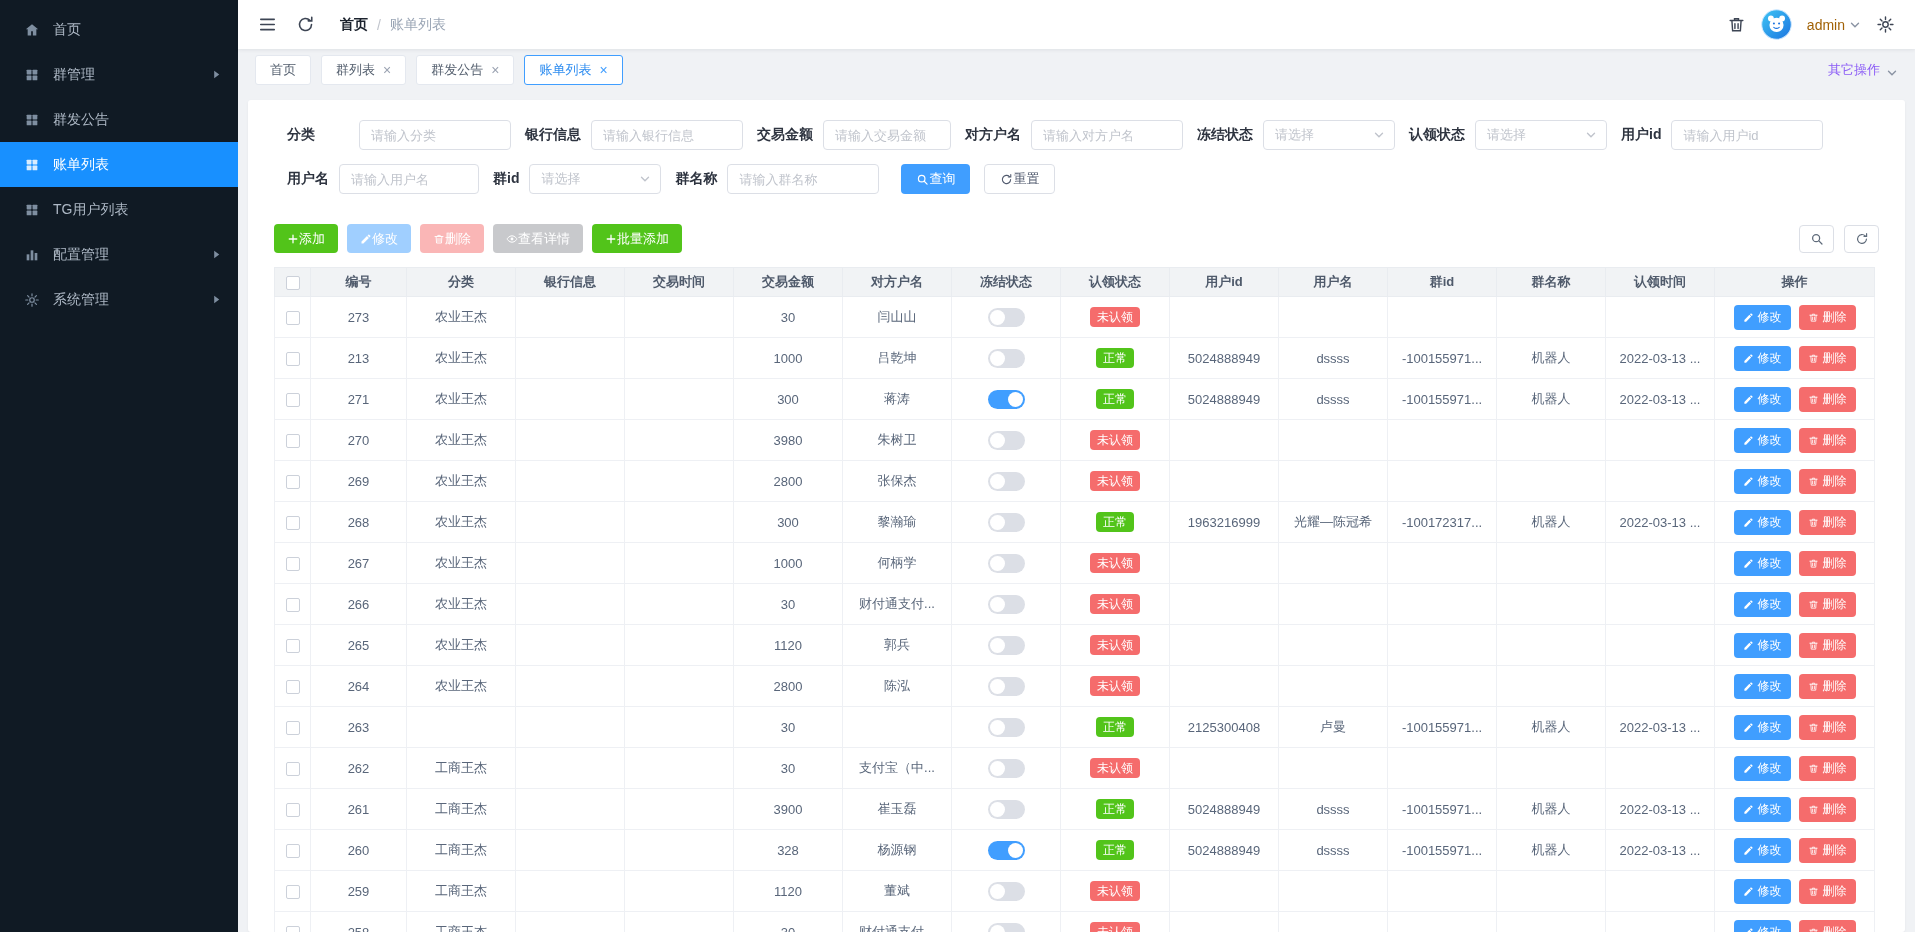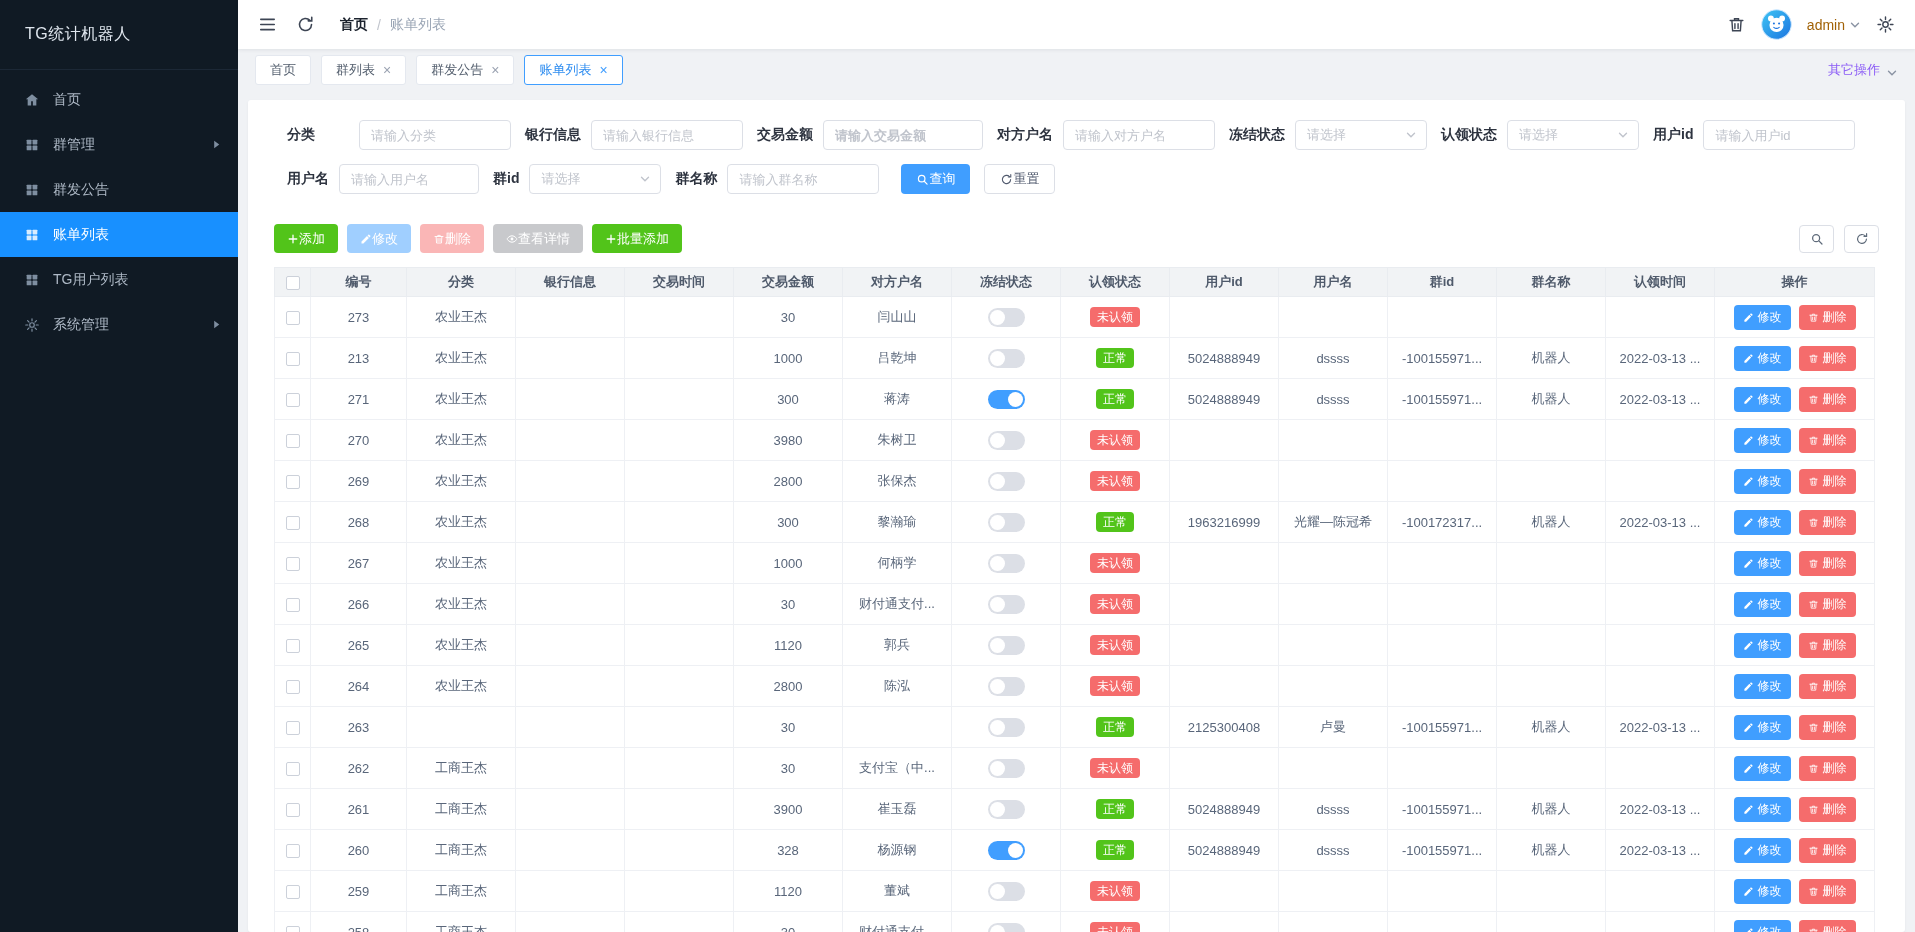"TG统计机器人" div.side-title { html: <div>TG统计机器人</div> -> none }
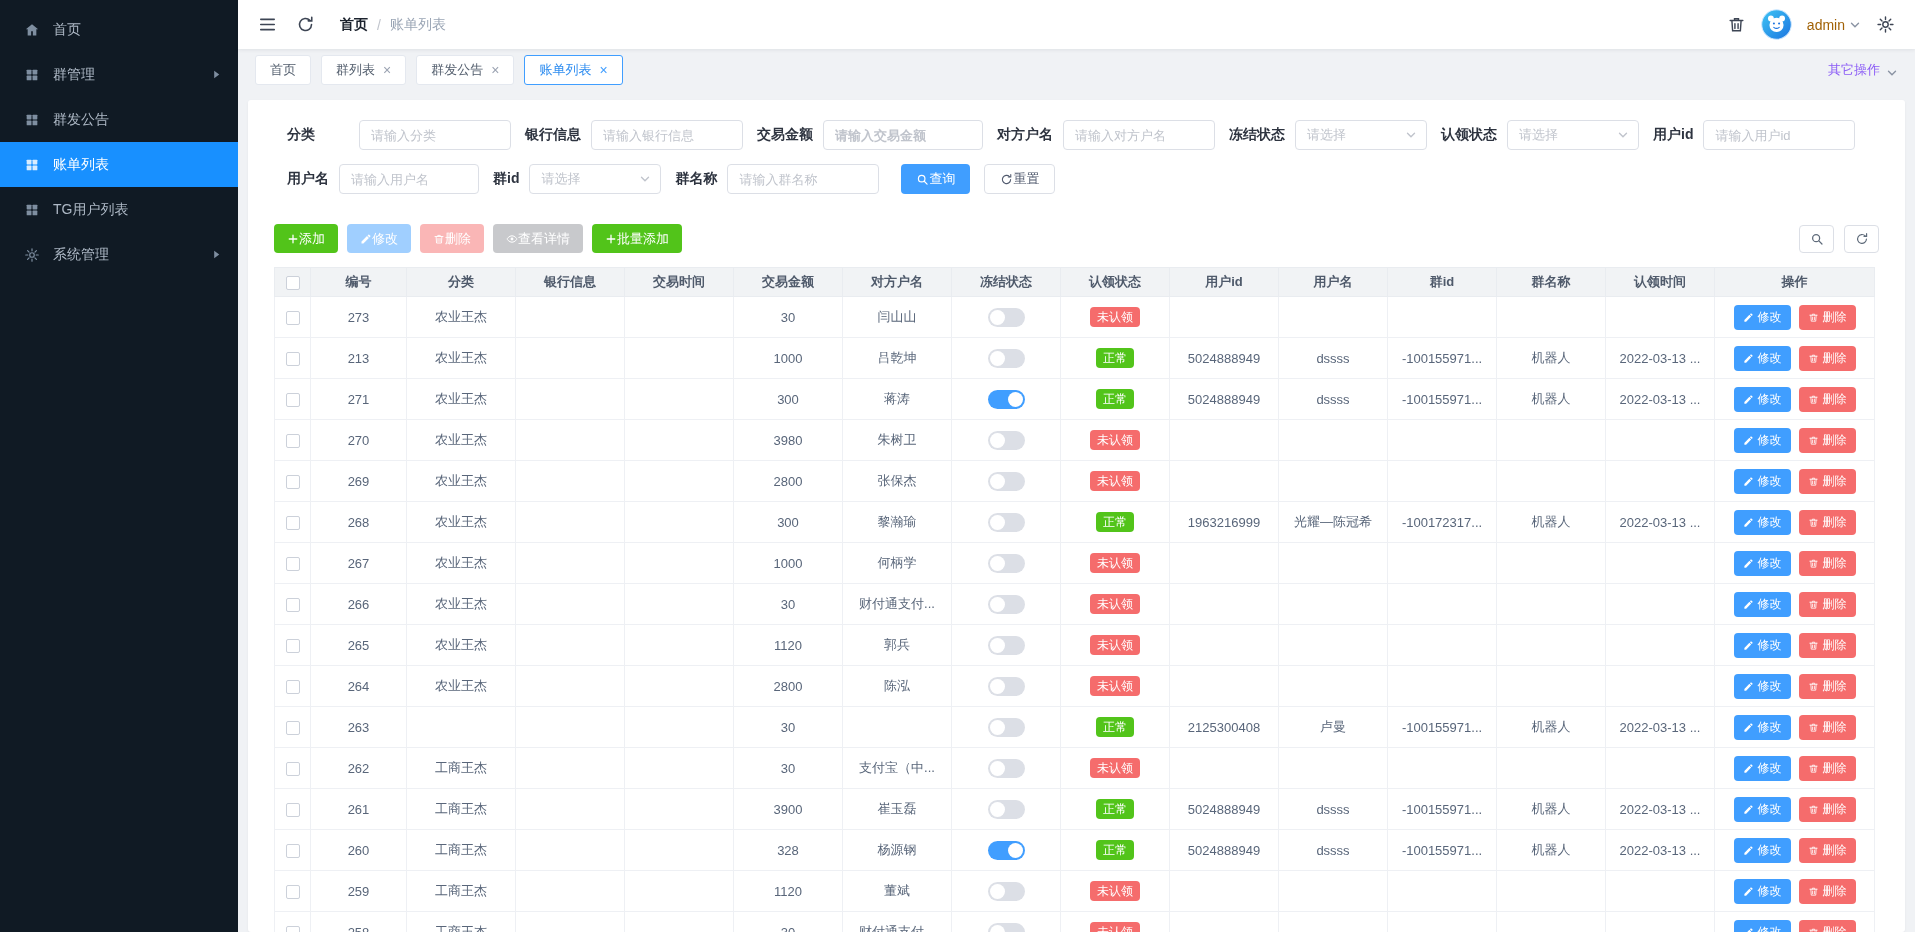"请输入交易金额" input.fctl { font-weight: bold -> none; width: 160px -> 128px }
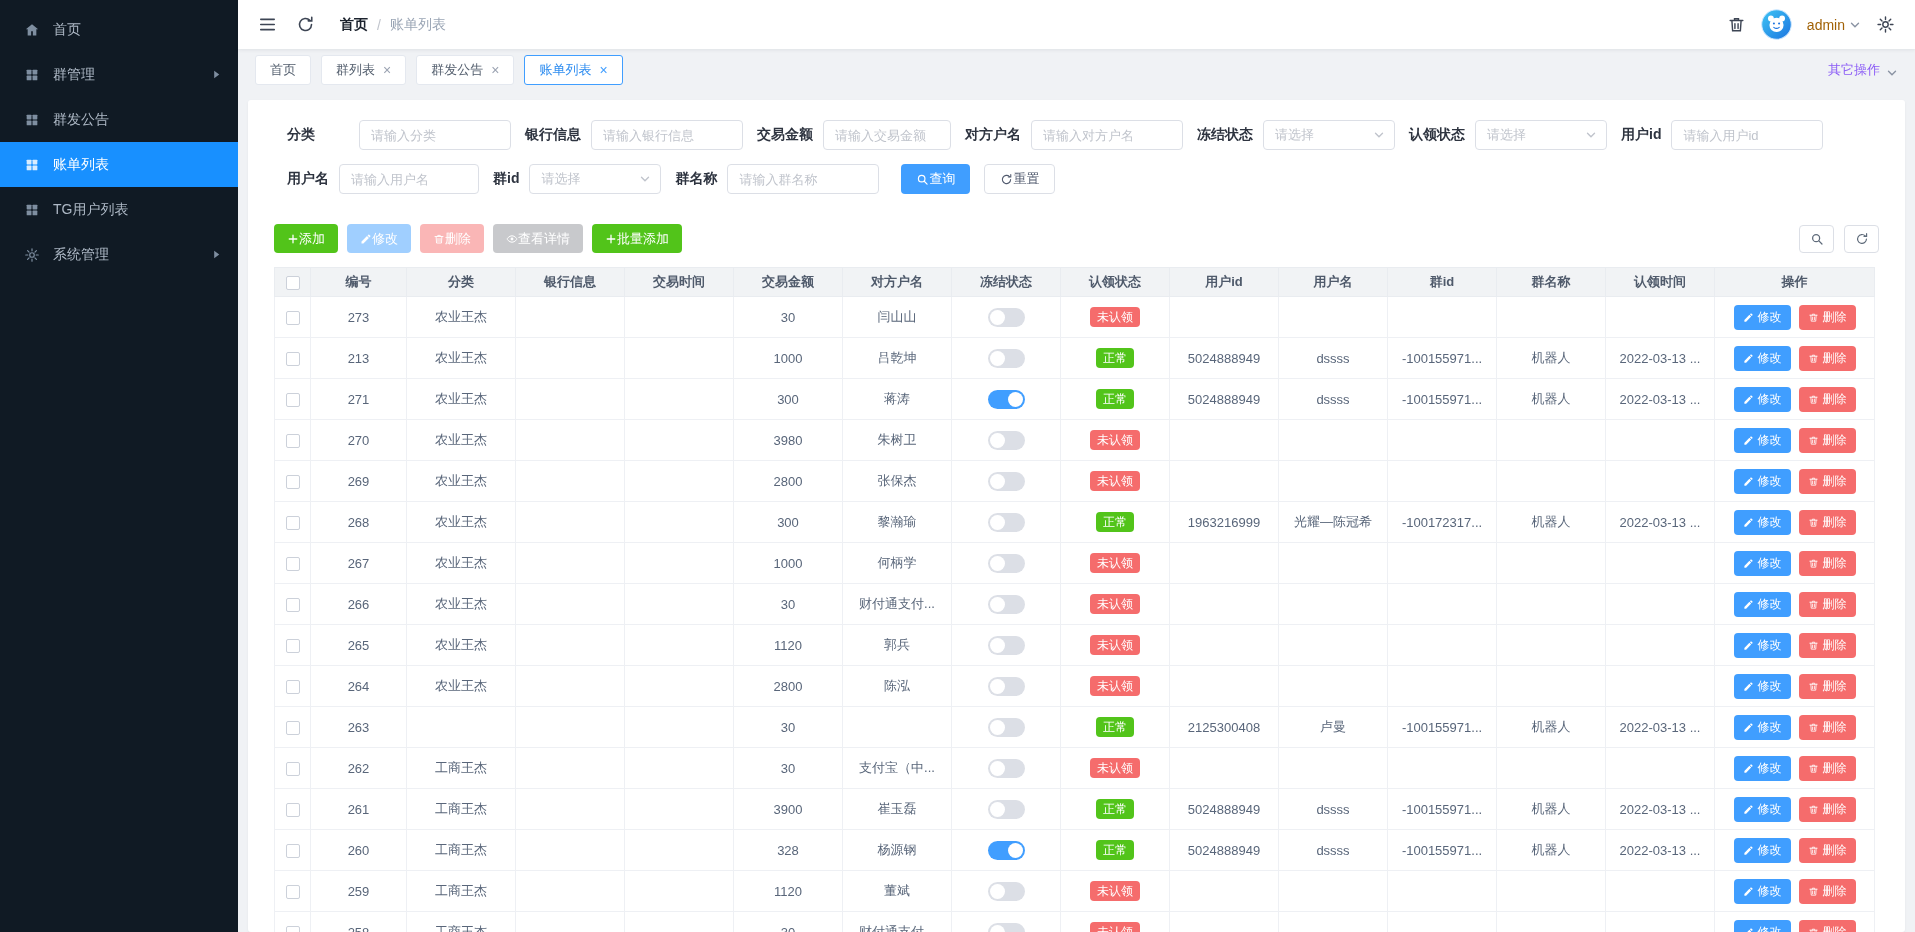"配置管理" div.side-item { html: none -> <div> <span> <svg> <rect></rect> <rect></rect> <rect></rect> </svg> </span> <span>配置管理</span> <span> <svg> <path></path> </svg> </span> </div> }
